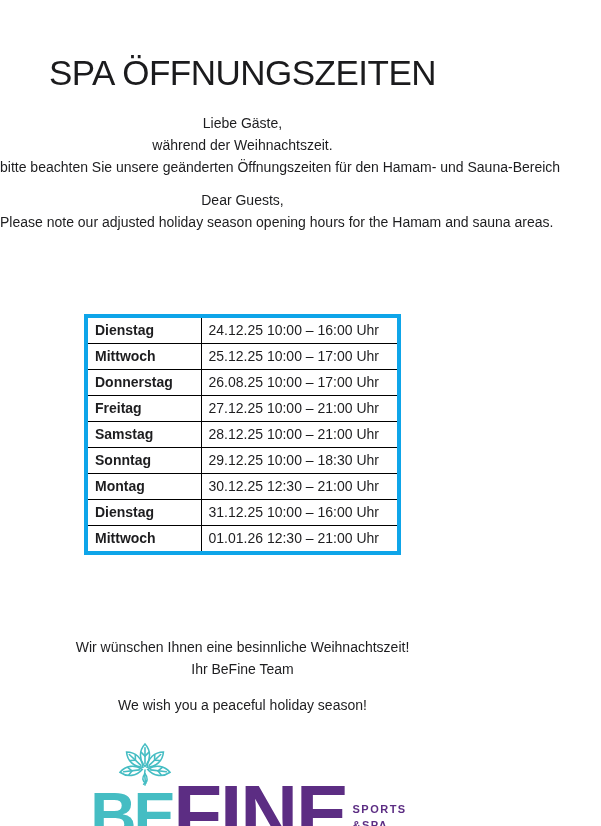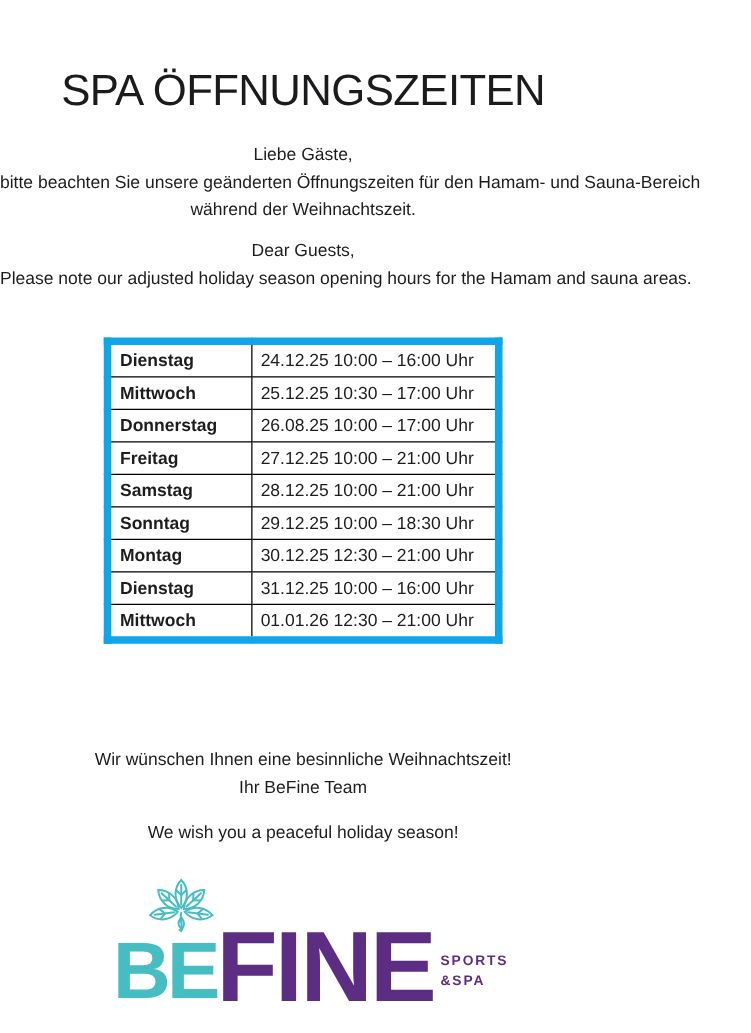"bitte beachten Sie unsere geänderten" div.text-line { order: before "während der Weihnachtszeit." -> after "während der Weihnachtszeit." }
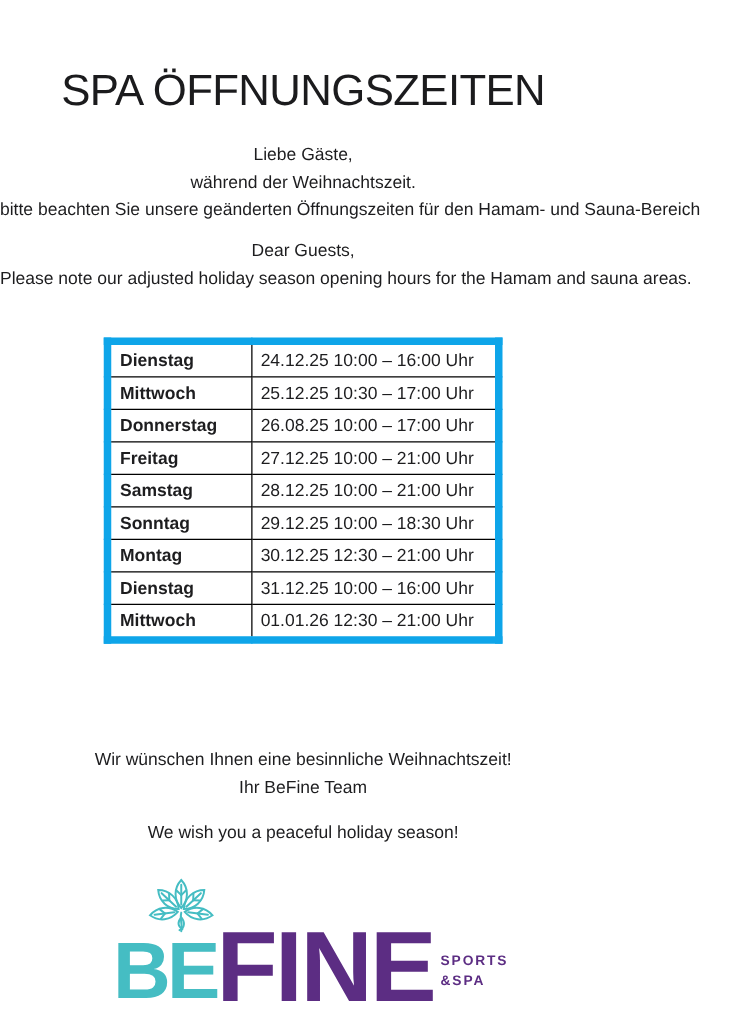"Dienstag" table.schedule { border: 6px solid #0ea5e9 -> 4px solid #0ea5e9; margin-top: none -> 44px }
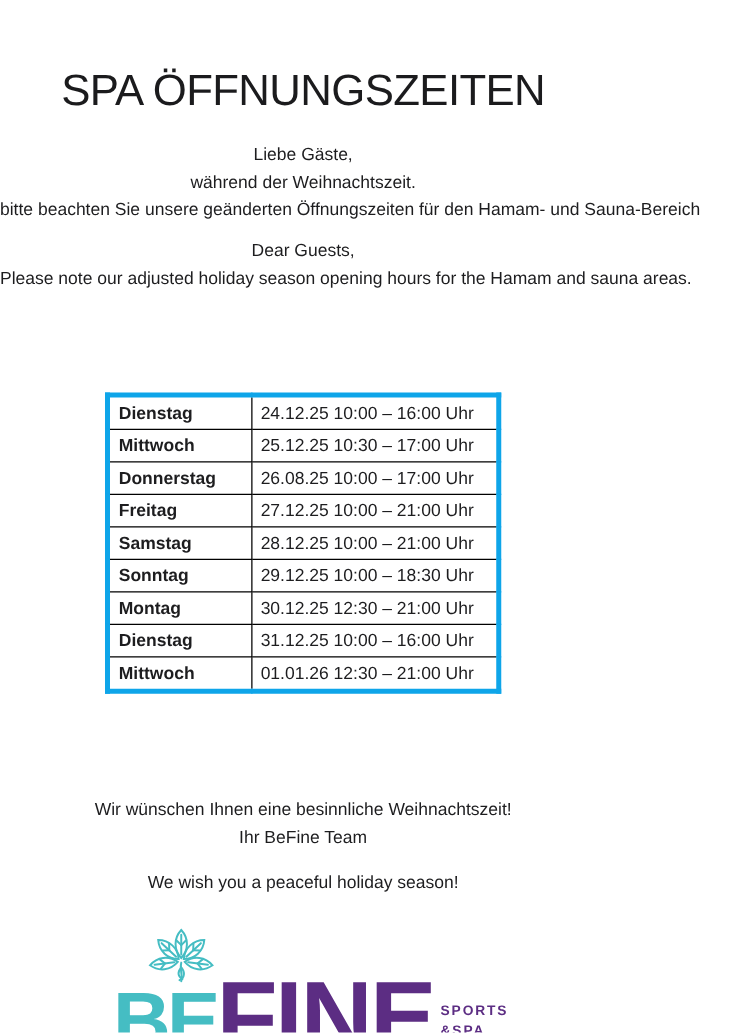"25.12.25 10:30 – 17:00 Uhr" td.hours-cell { text: 10:30 -> 10:00 }
